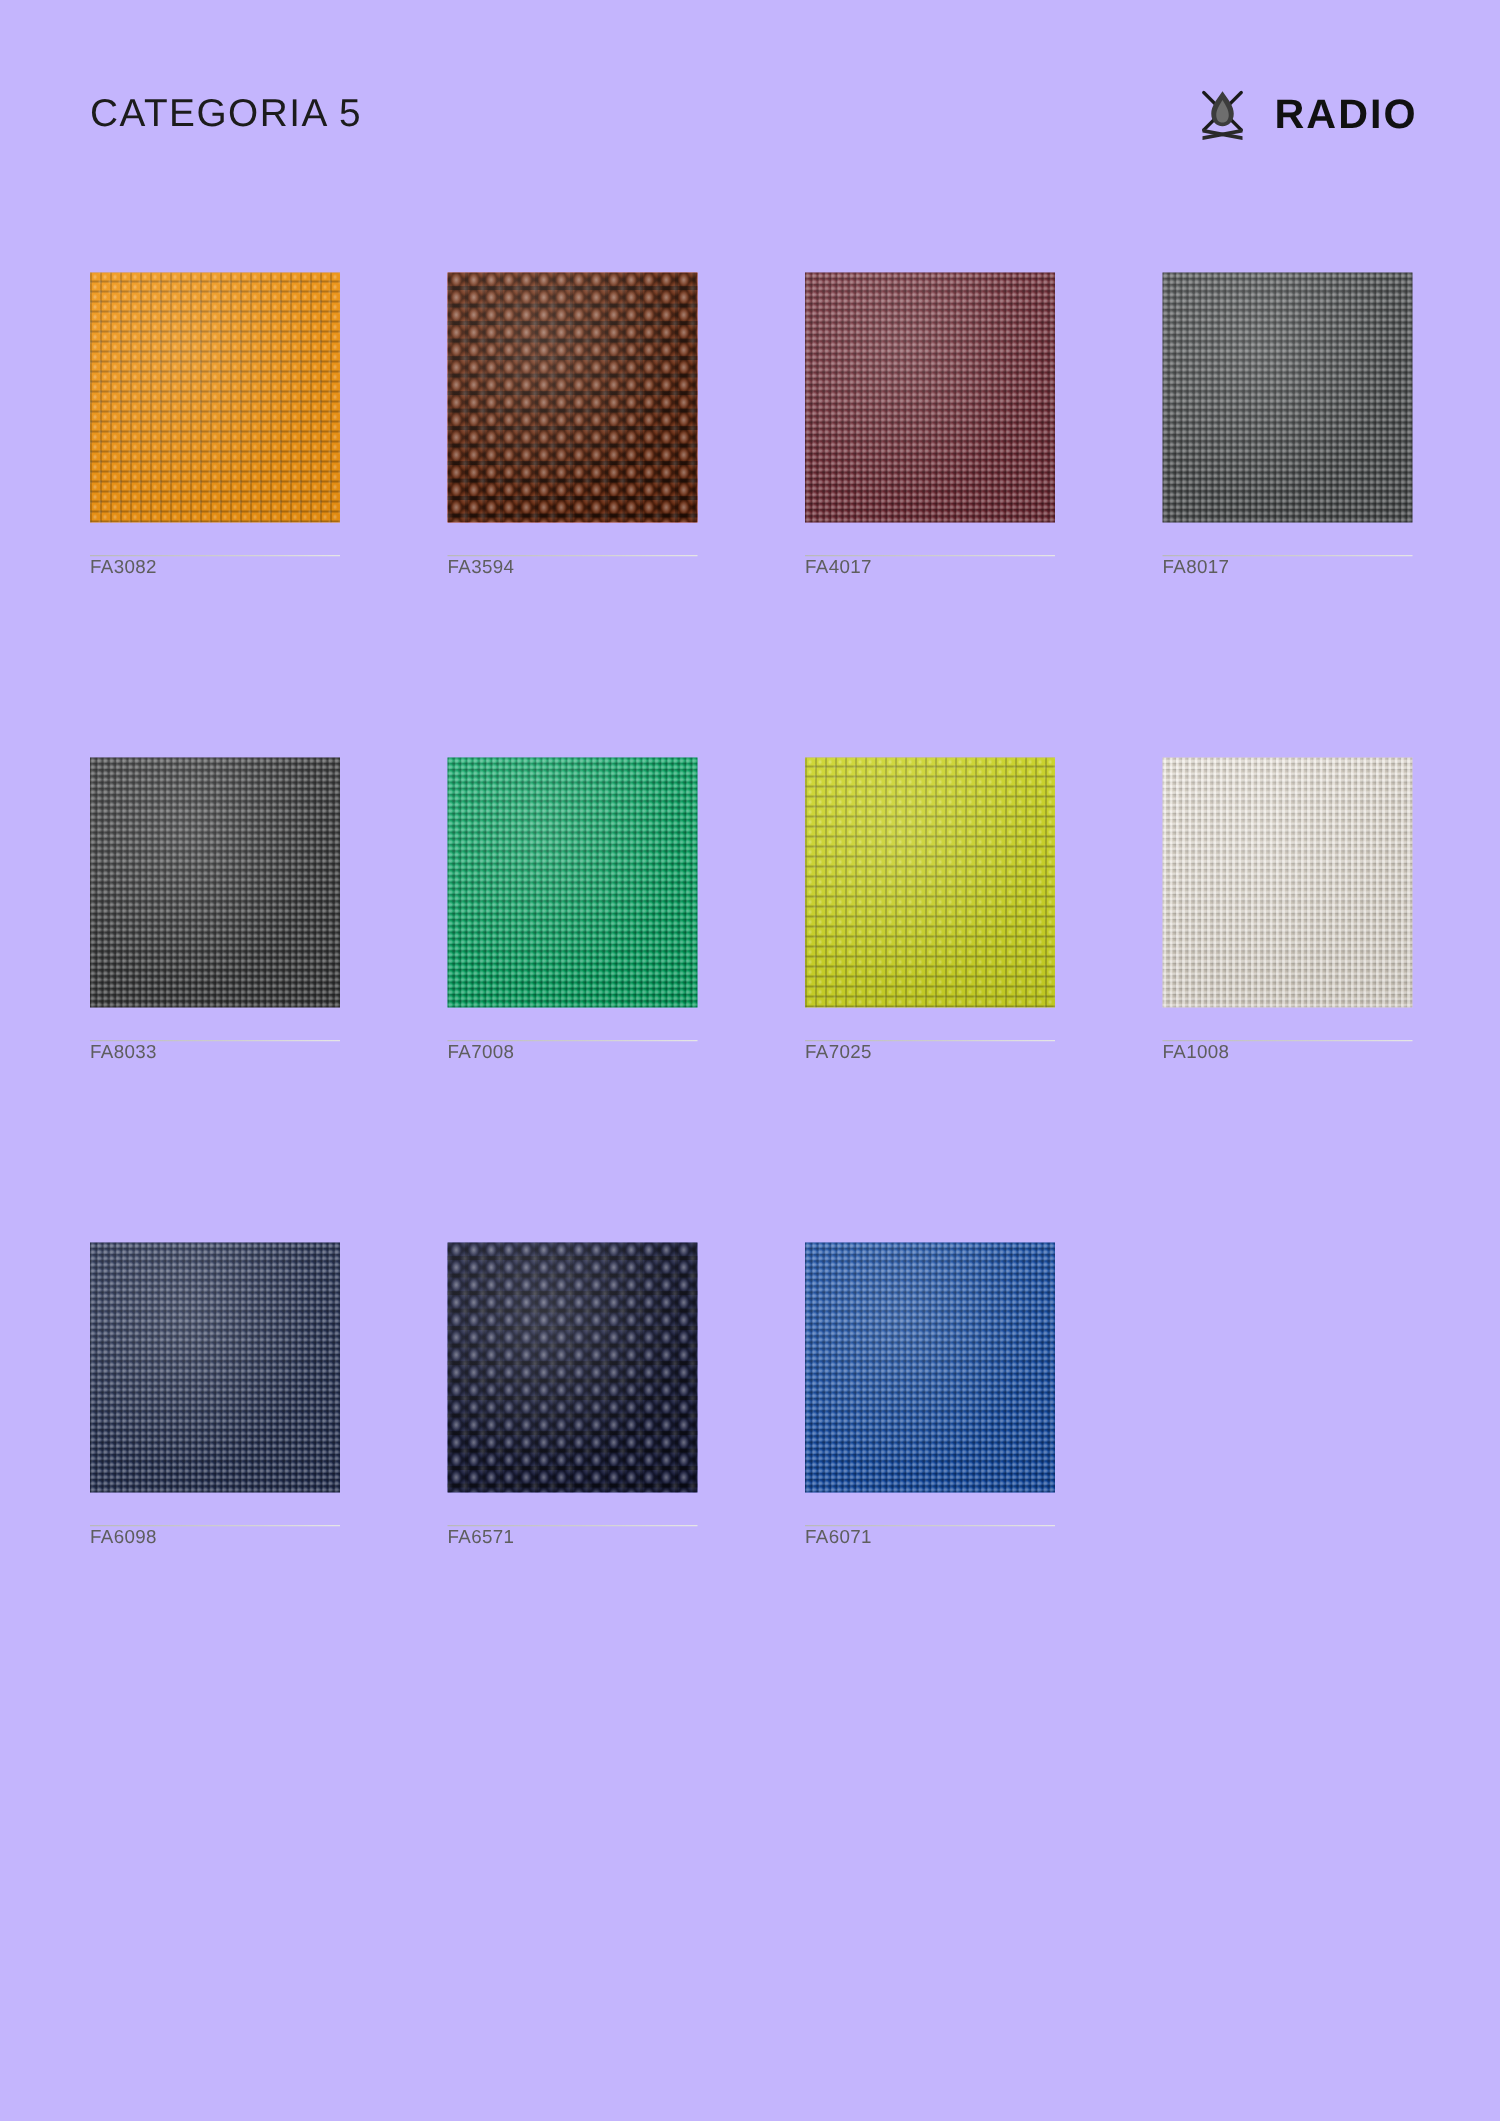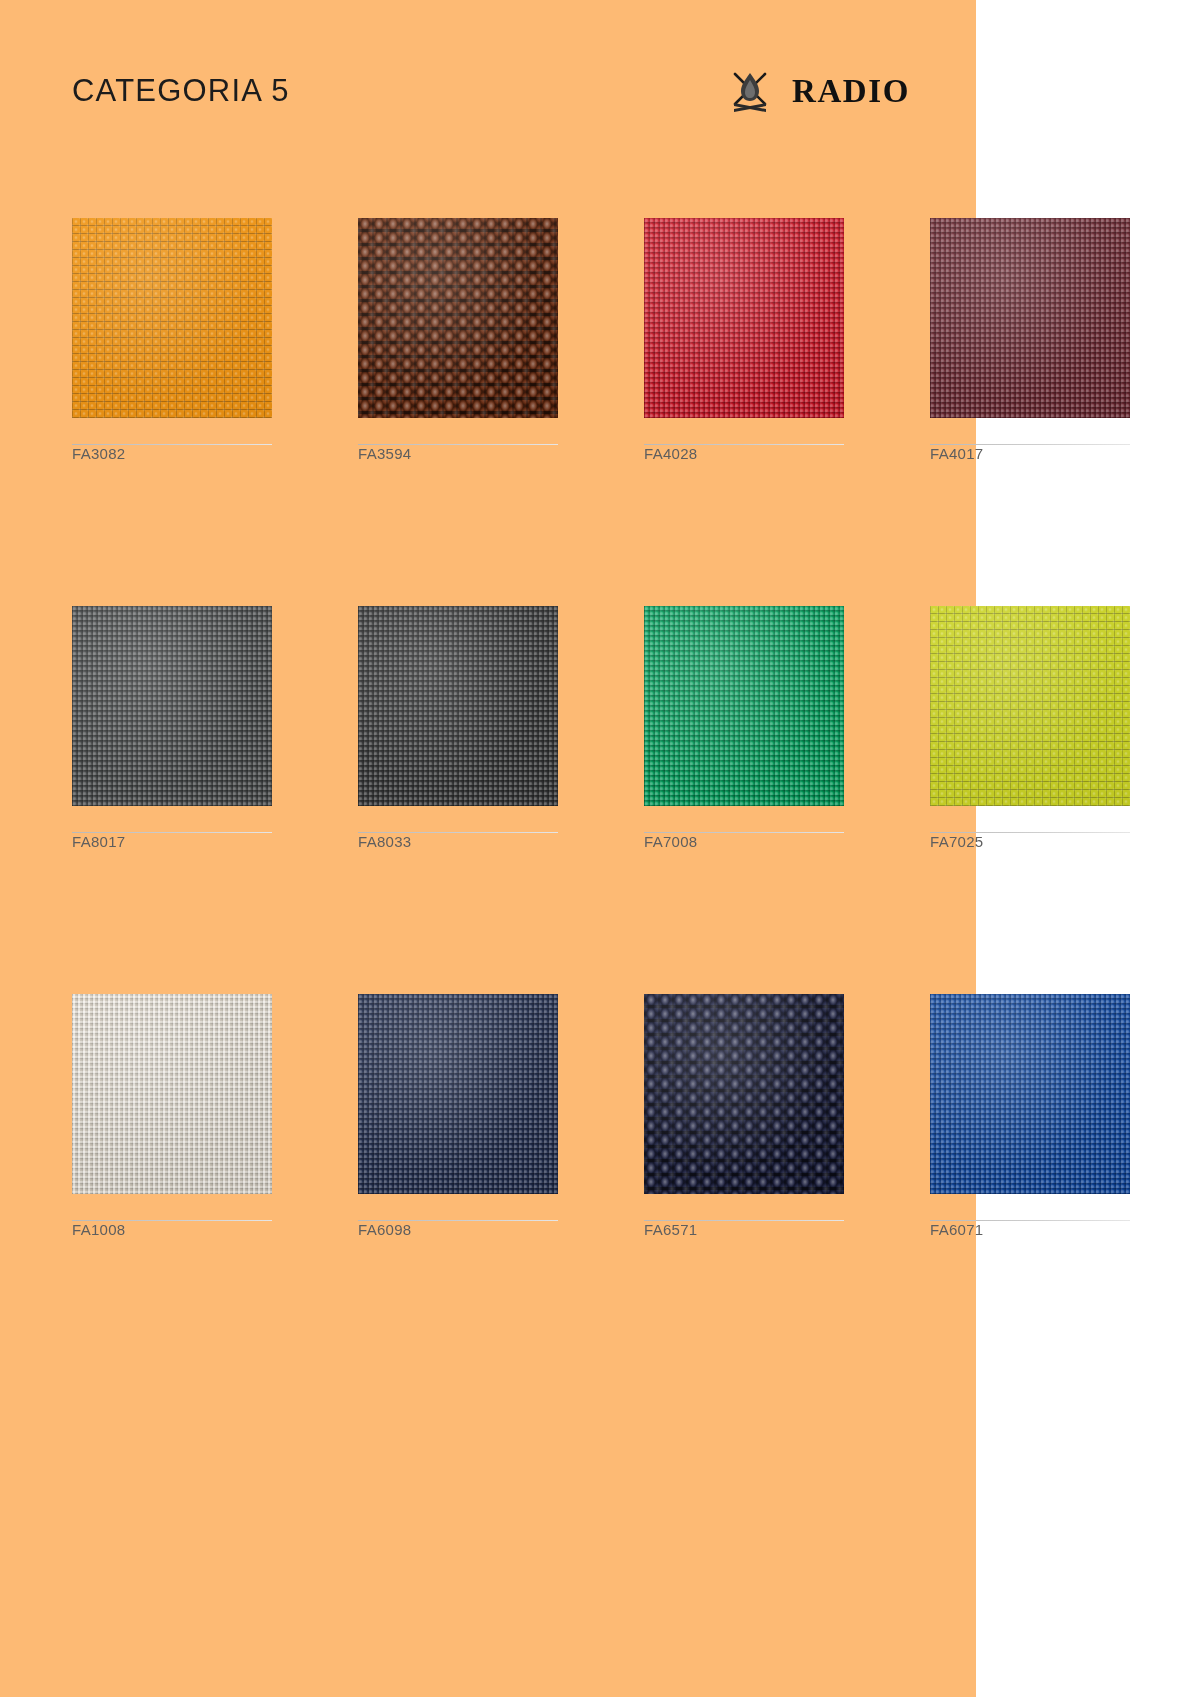"CATEGORIA 5" .page { background: #fdba74 -> #c4b5fd; width: 976px -> 1200px }
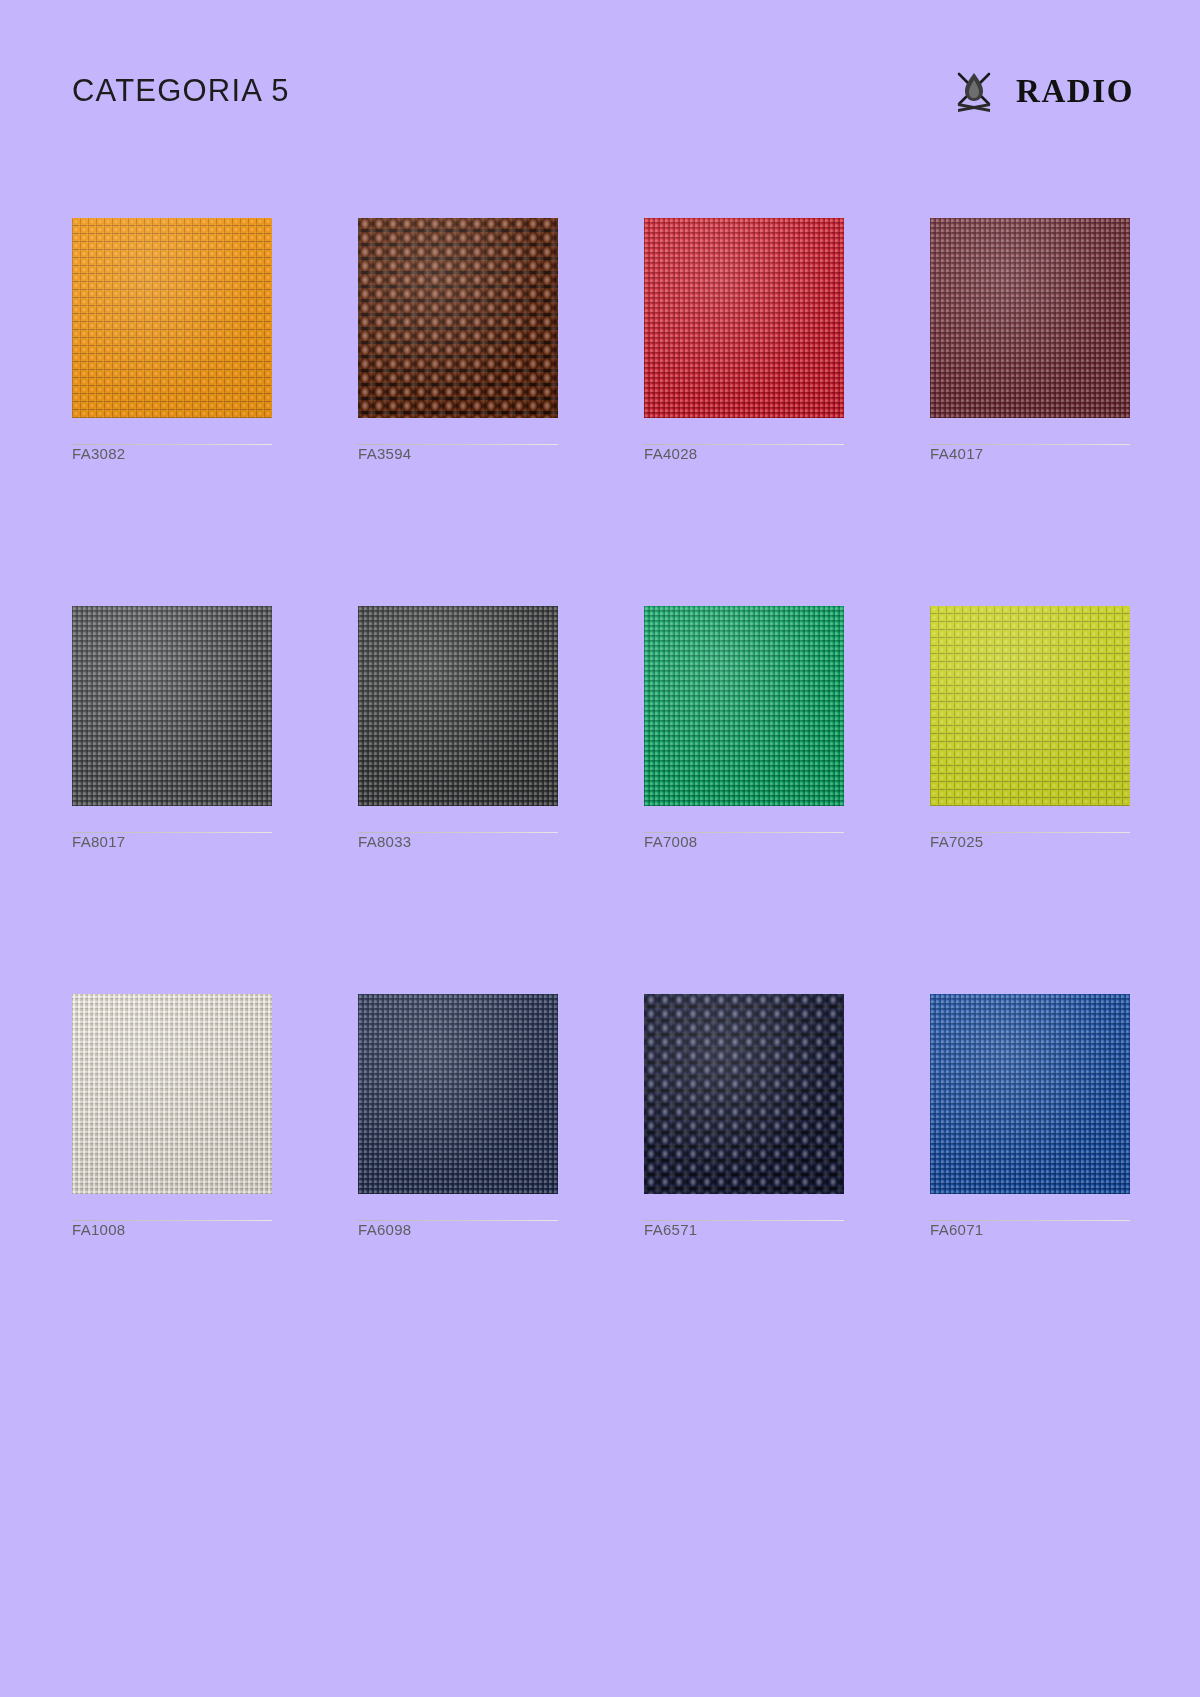"RADIO" .brand-name { font-family: Liberation Serif, serif -> Liberation Sans, sans-serif }
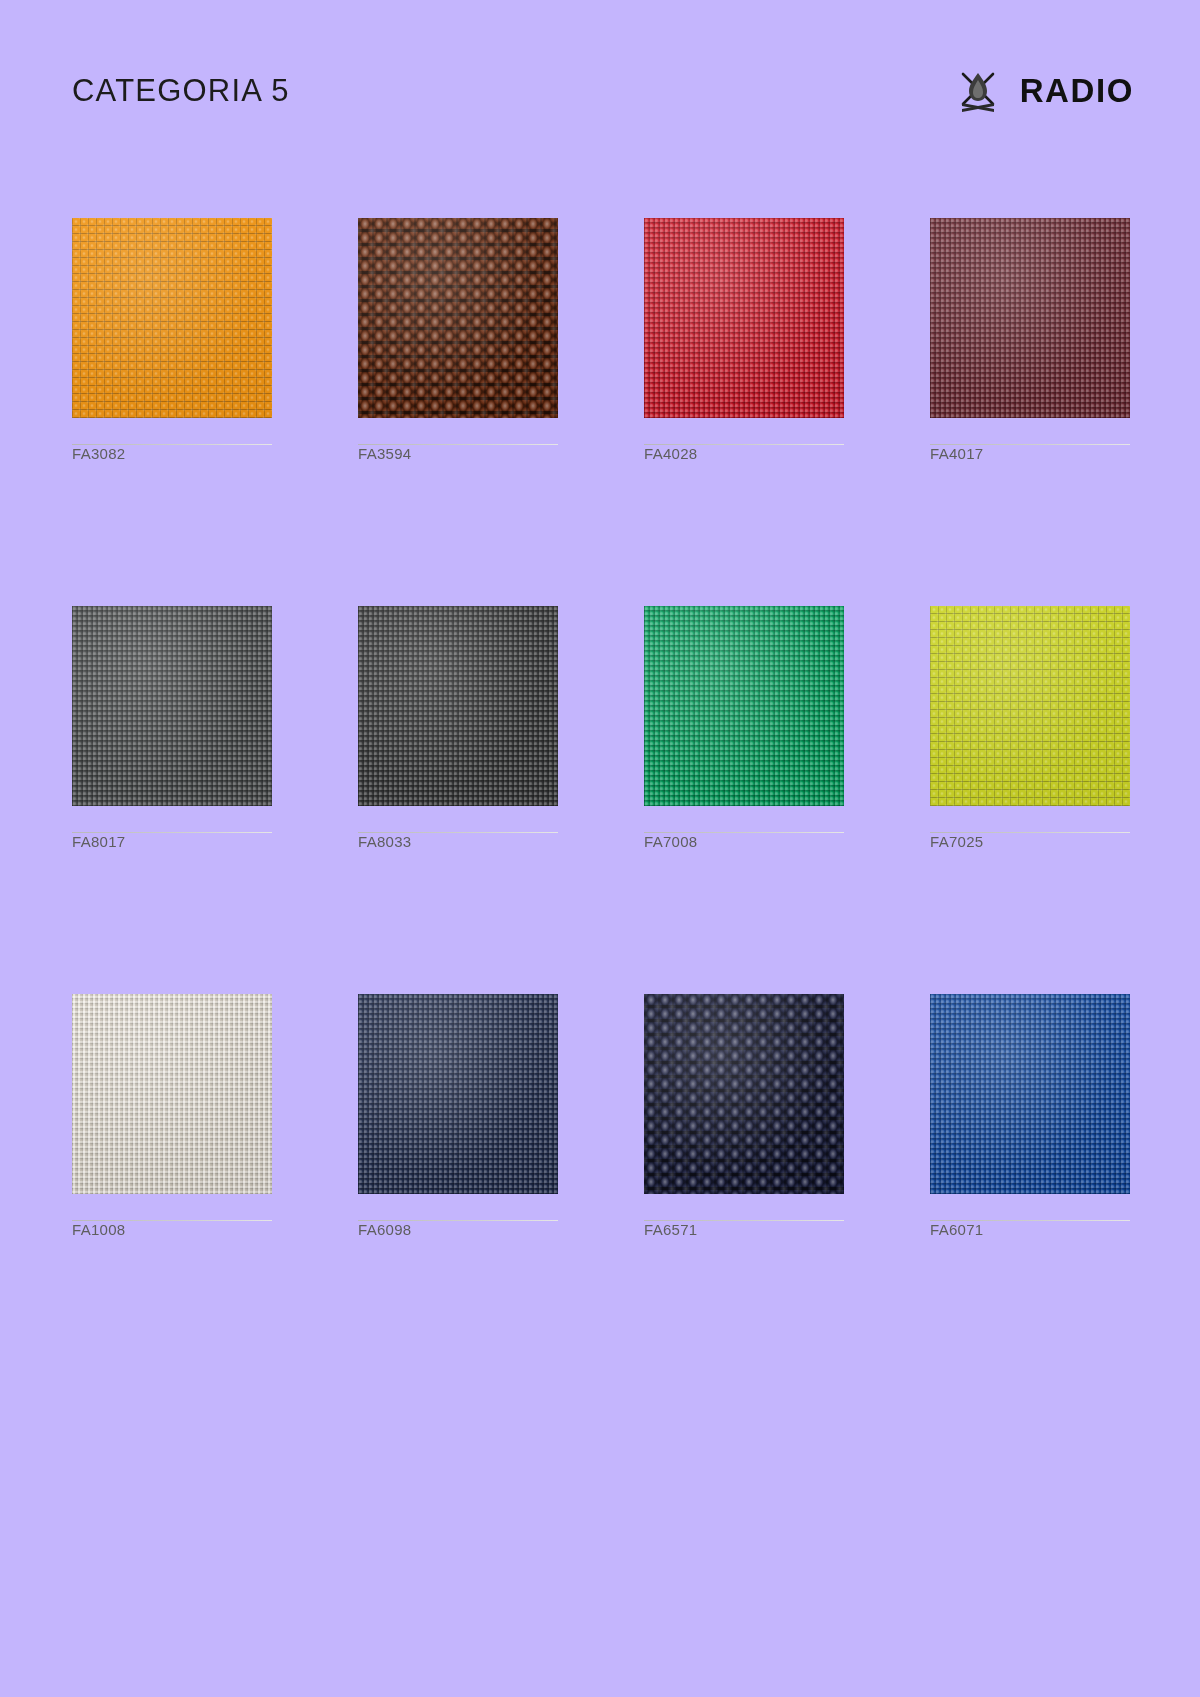"FA4028" div.swatch-cell { html: <div> <div> <div></div> <div></div> </div> <div></div> <div>FA4028</div> </div> -> none }
